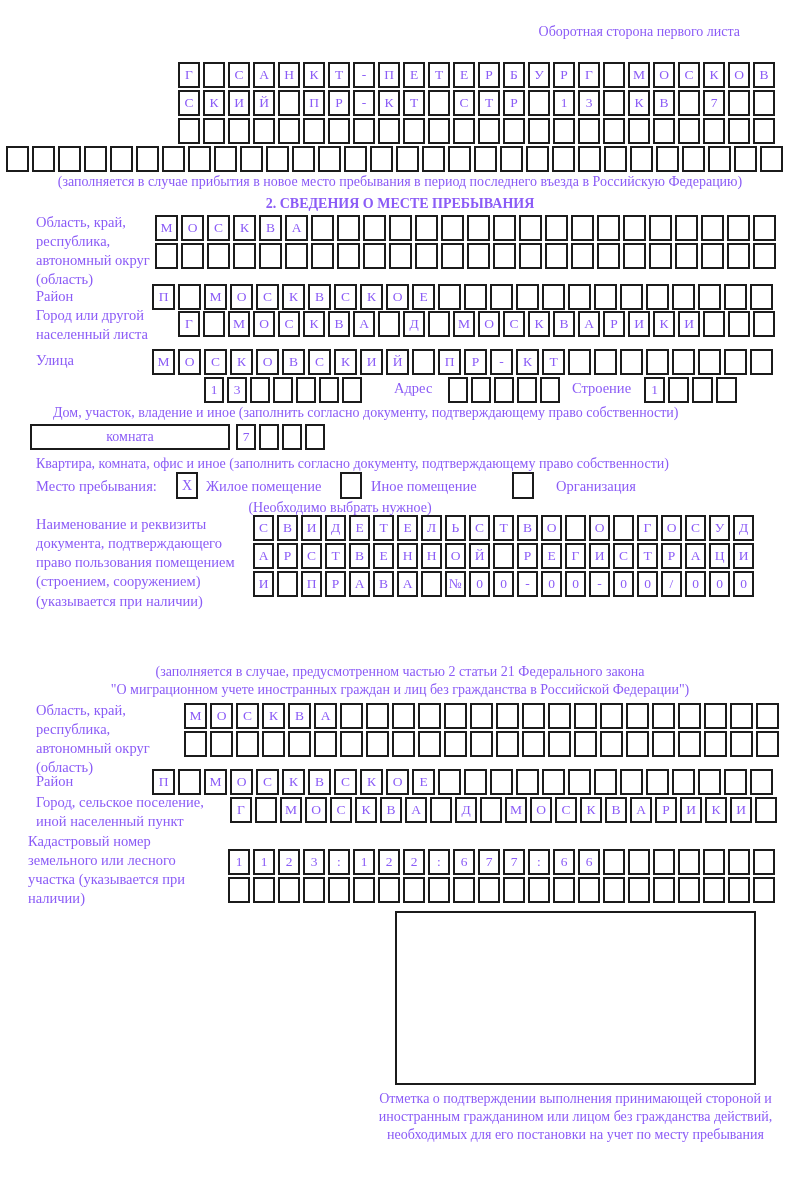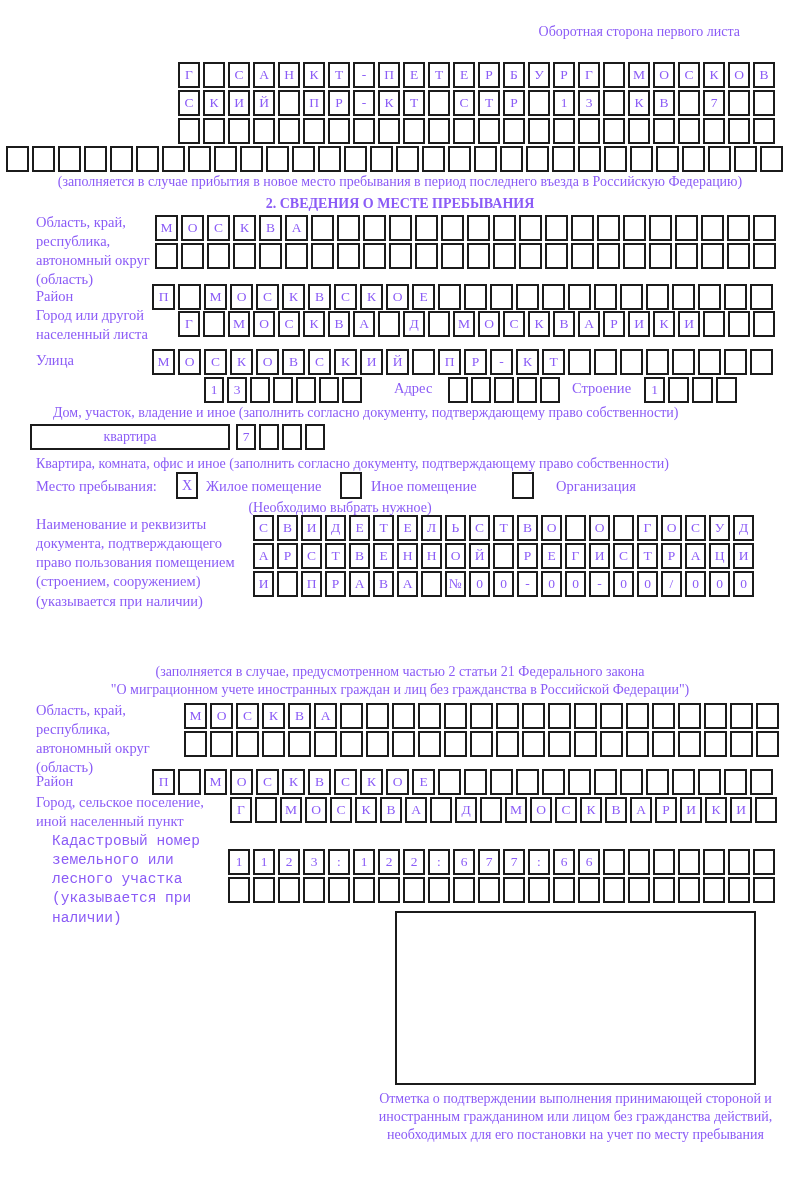"квартира" div.abs { text: квартира -> комната }
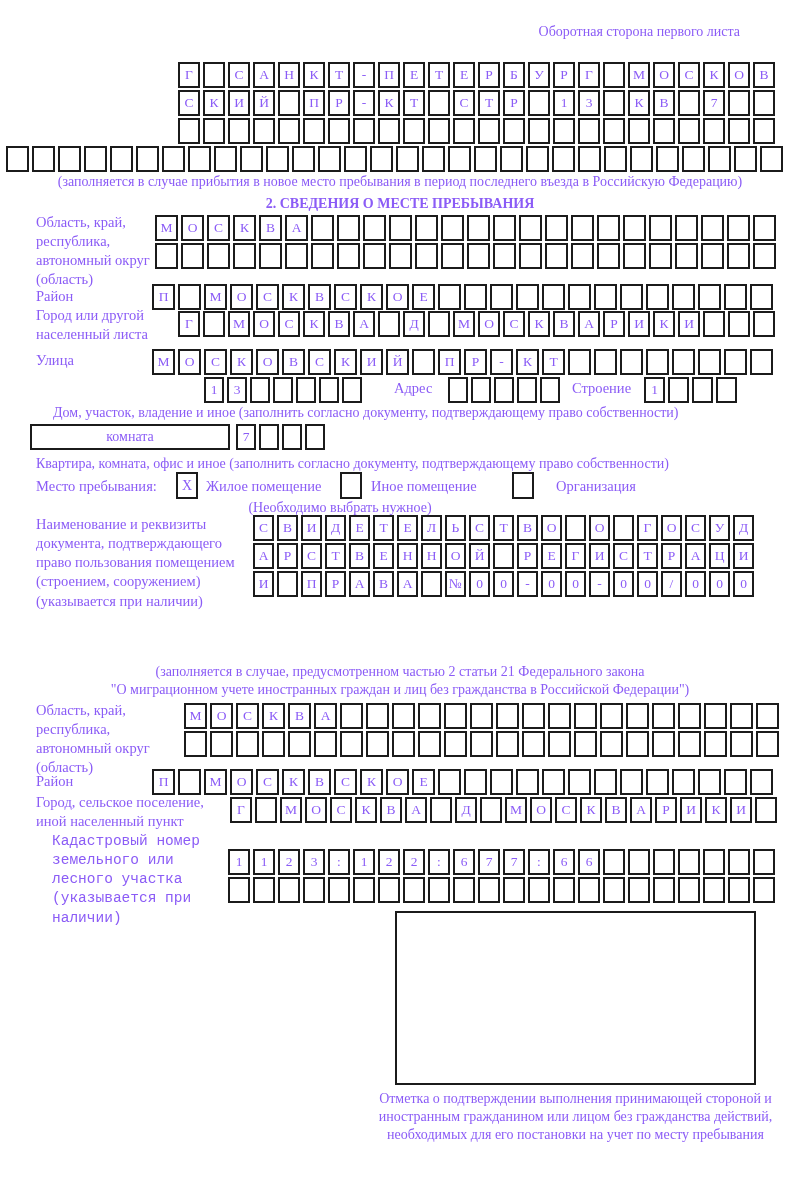"Кадастровый номер земельного или лесного" div.abs { font-family: Liberation Mono, monospace -> none; left: 52px -> 28px }
